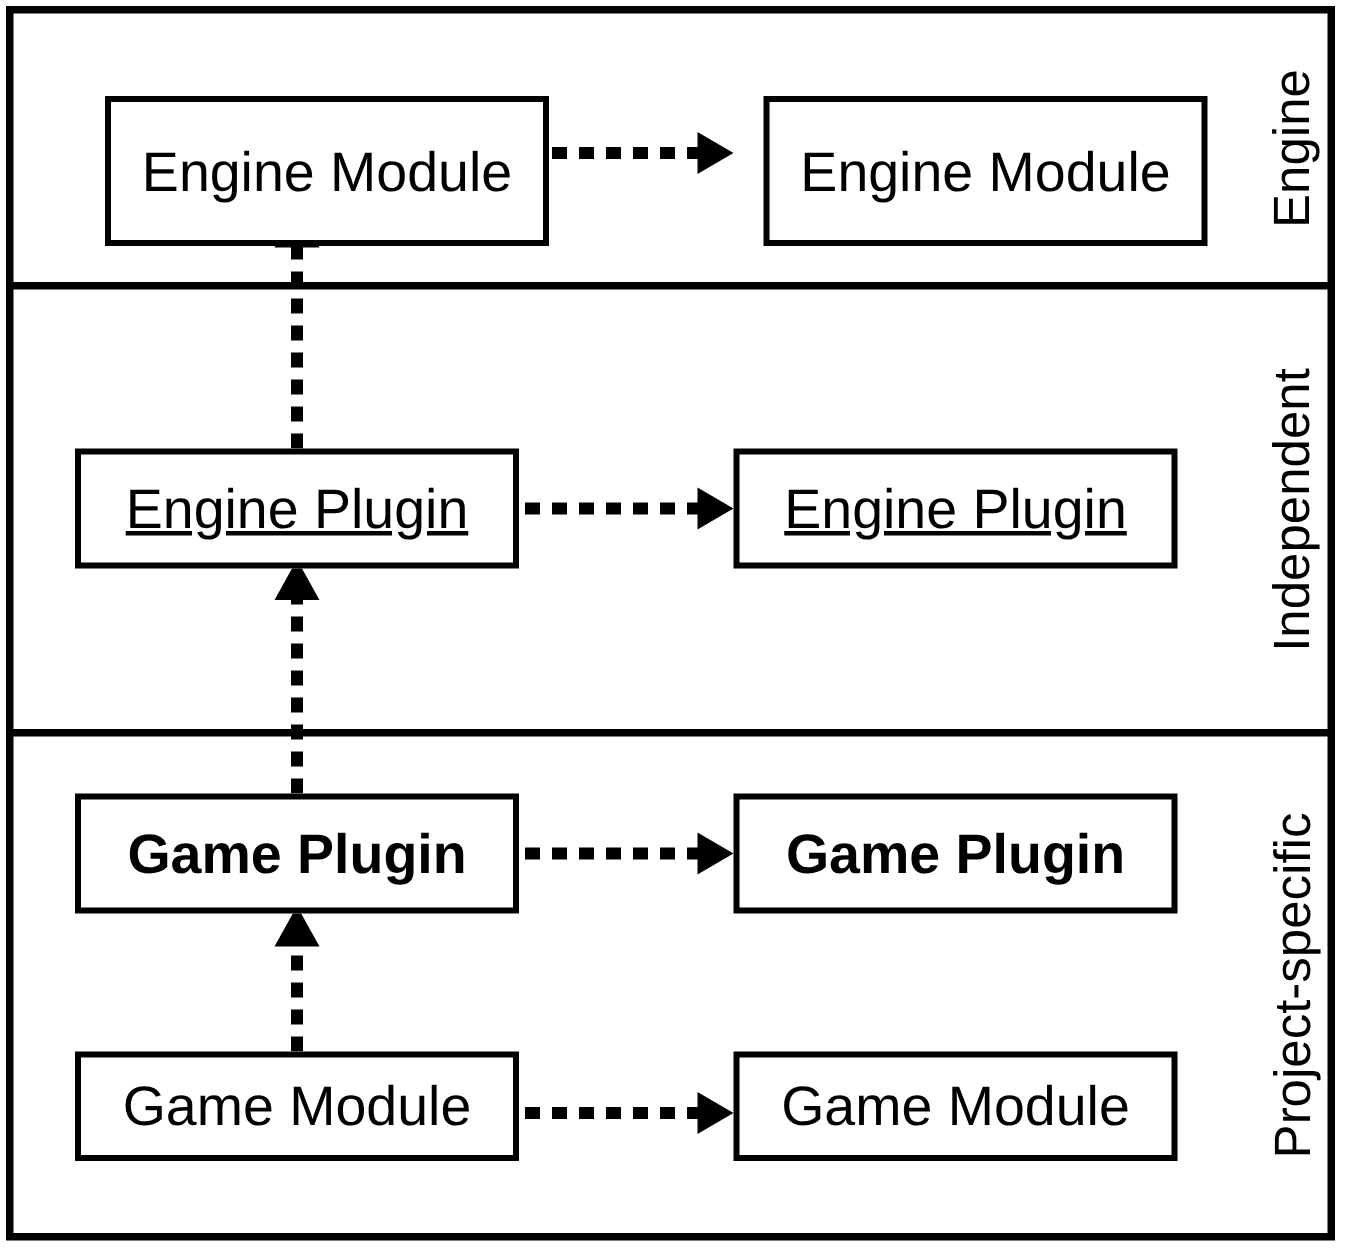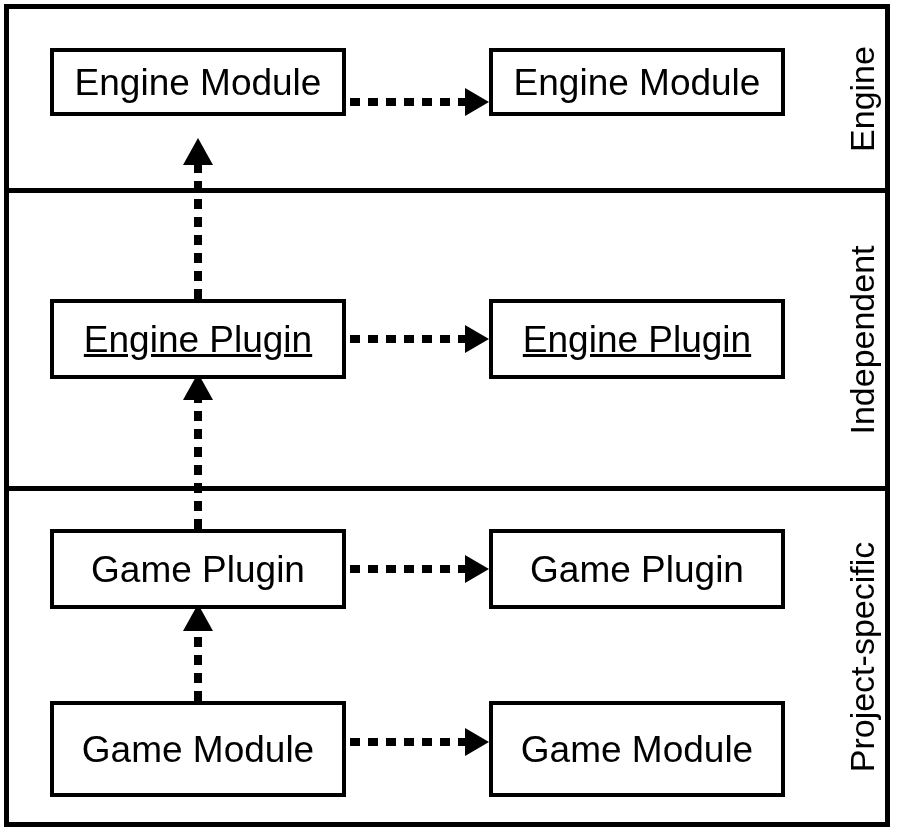"Engine Module" .row-engine-module { height: 68px -> 100px; margin-left: none -> 20px; top: 48px -> 64px }
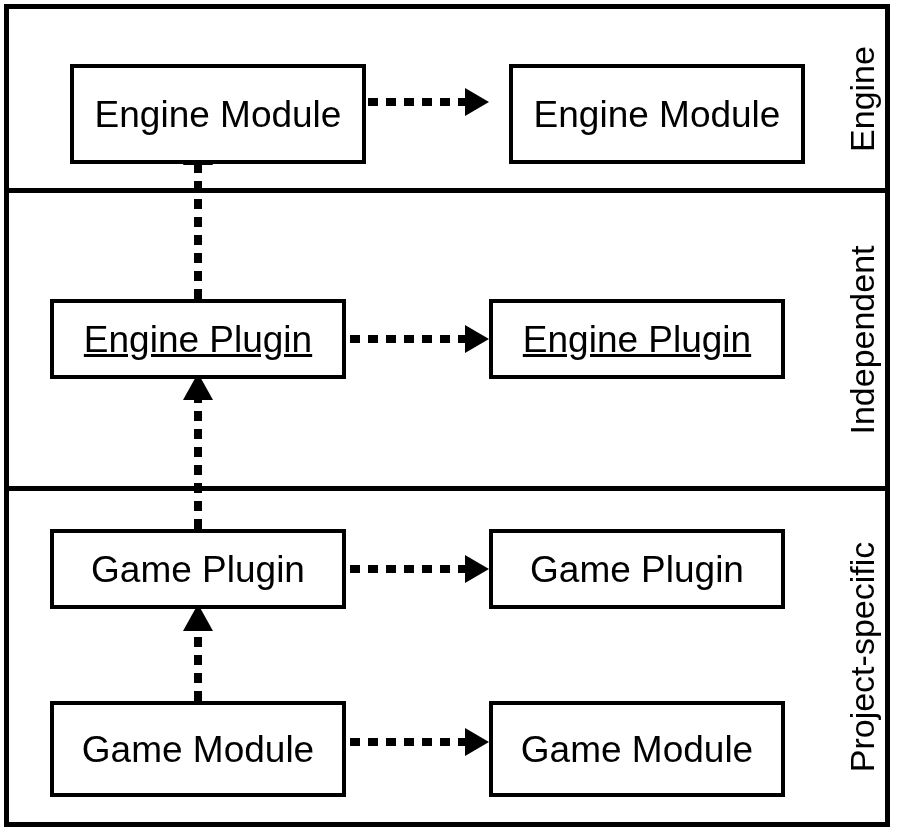"Game Plugin" .row-game-plugin { font-weight: none -> bold }
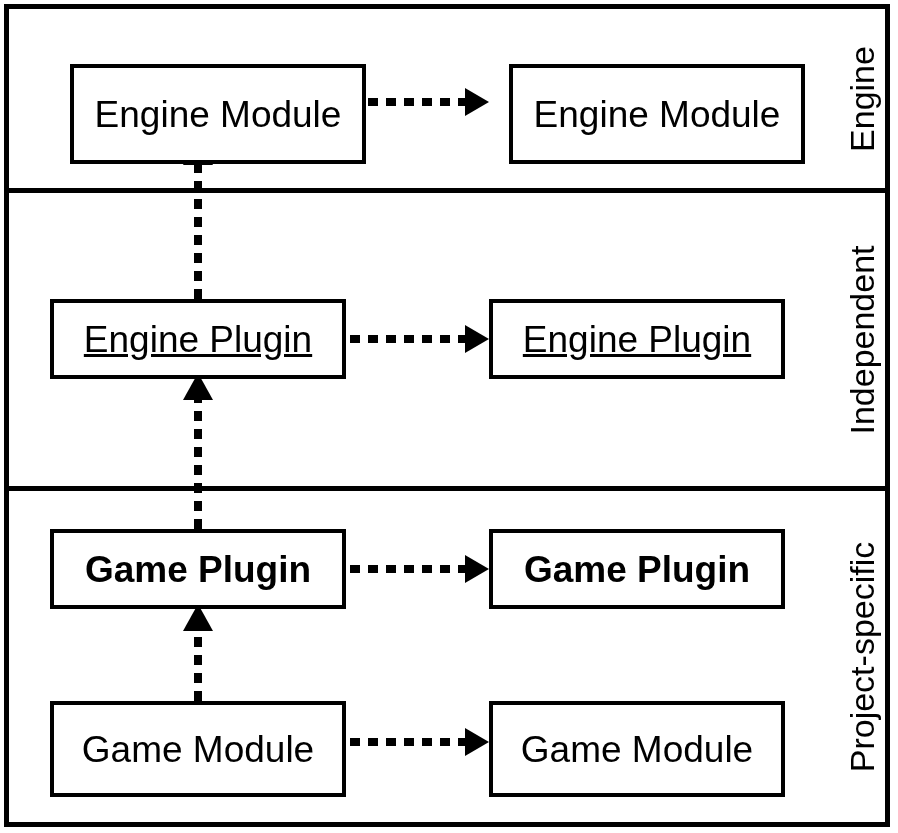"Game Module" .row-game-module { height: 96px -> 73px }
